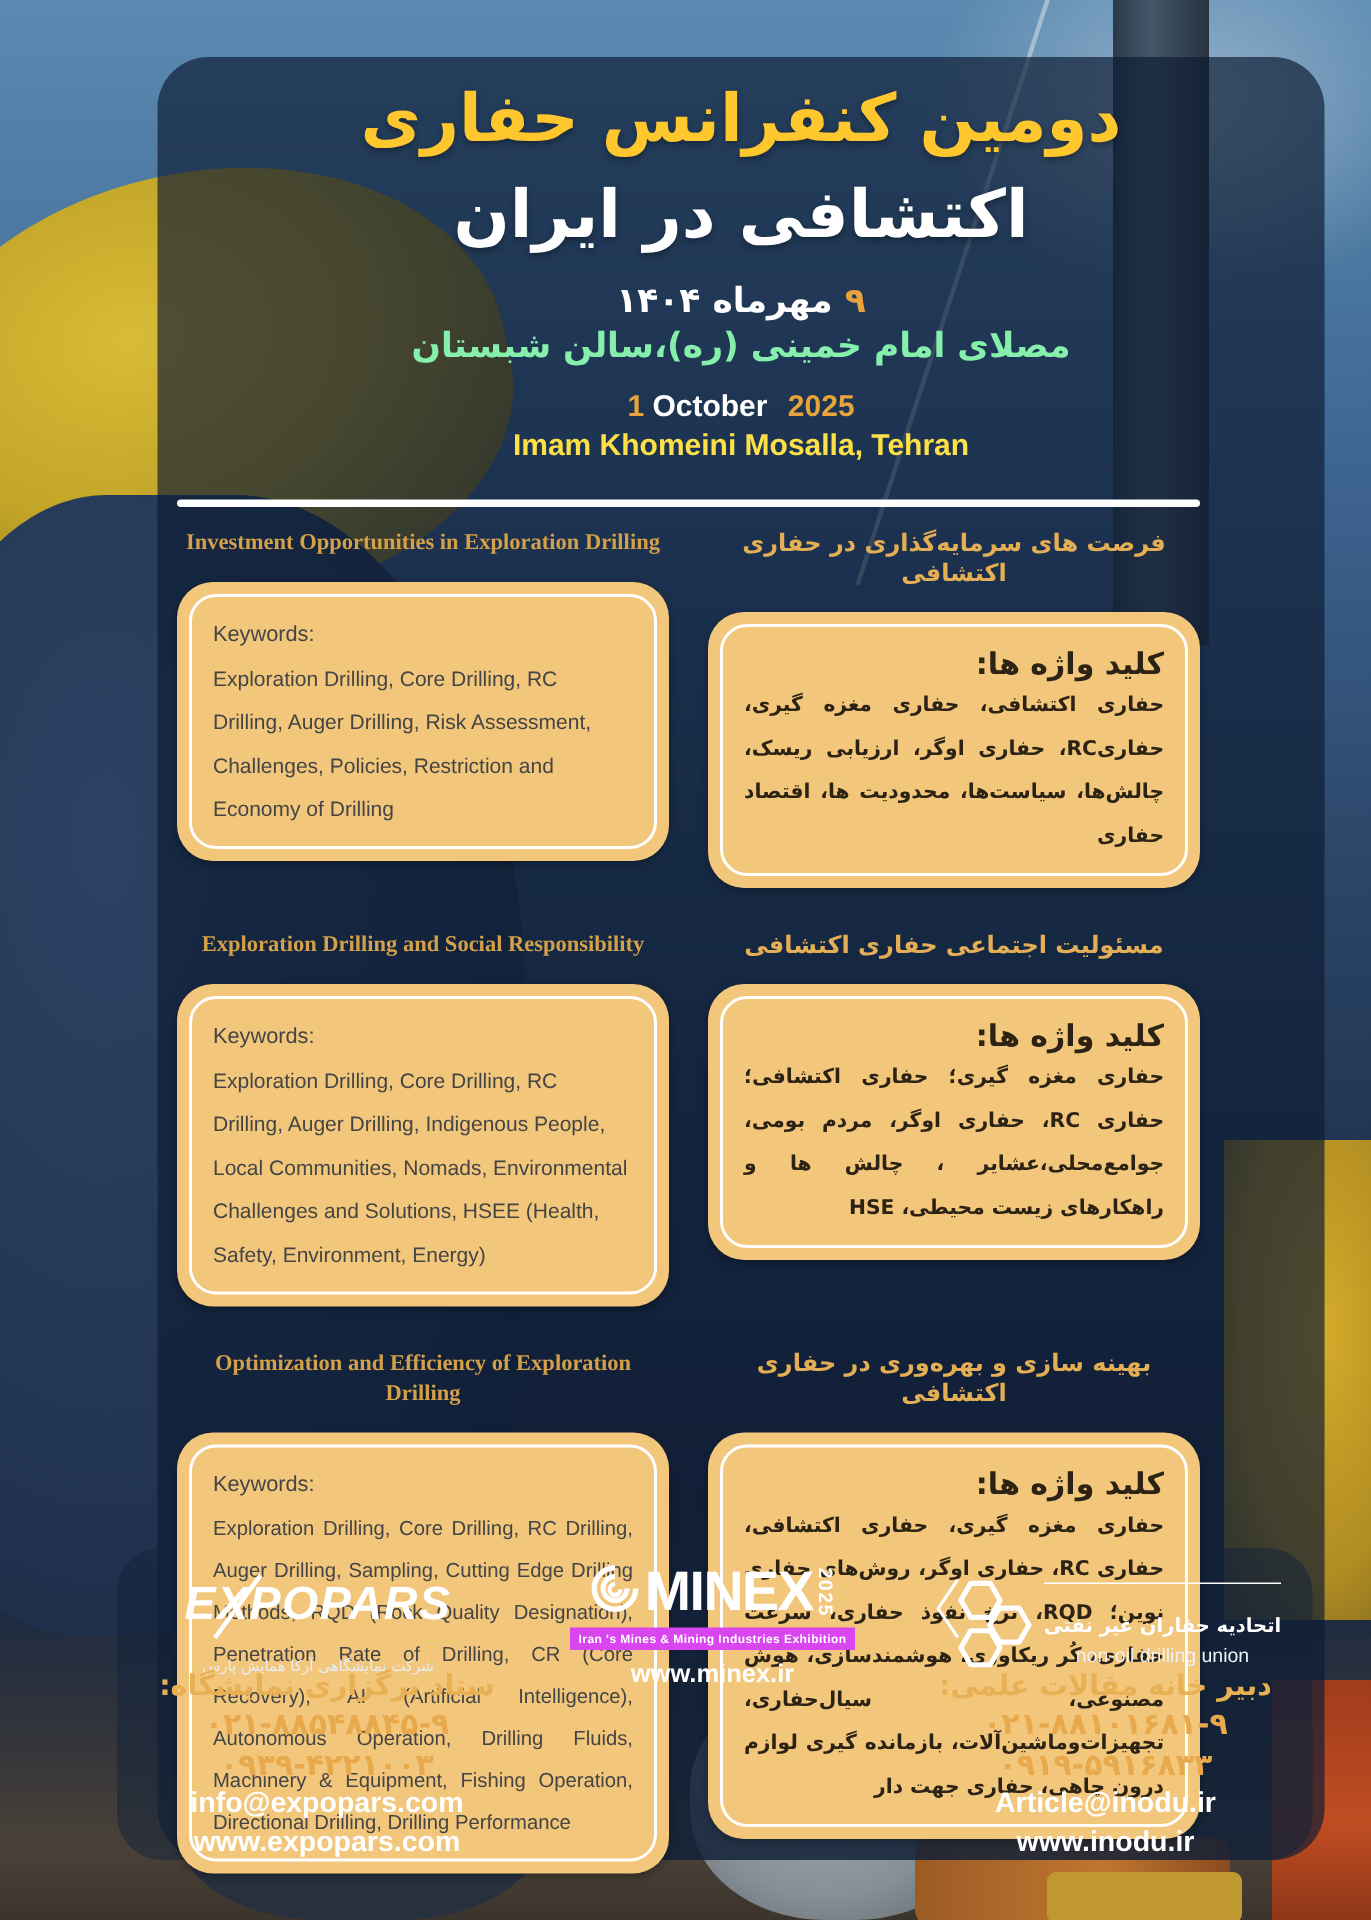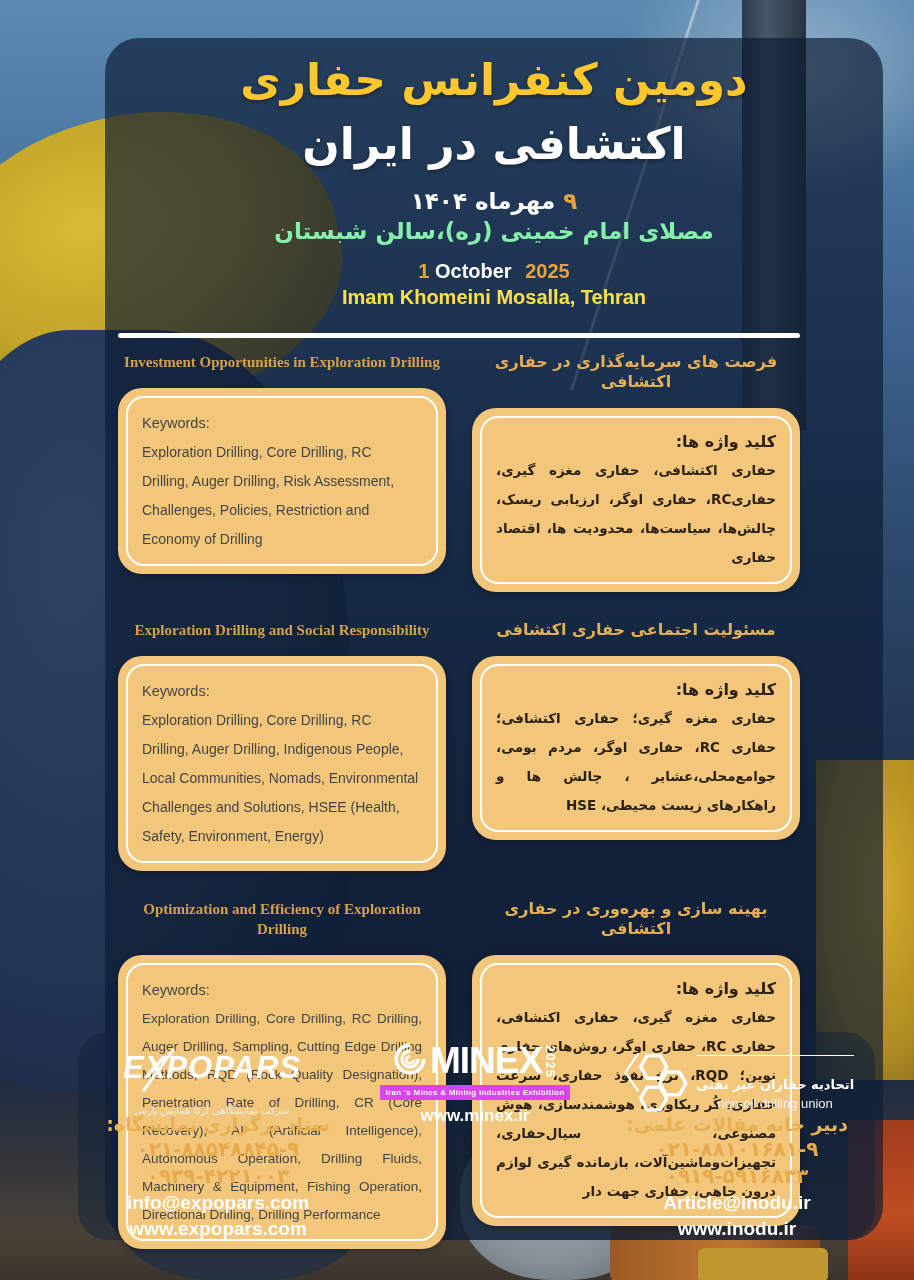"کلید واژه ها:" .kw-label-fa { font-size: 16px -> 20px }
